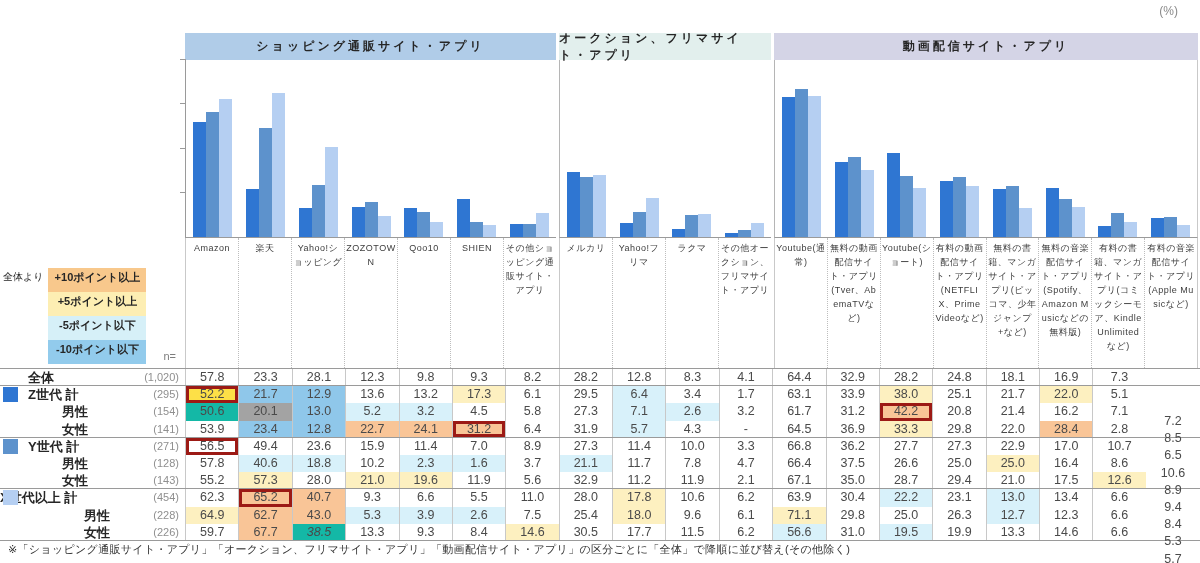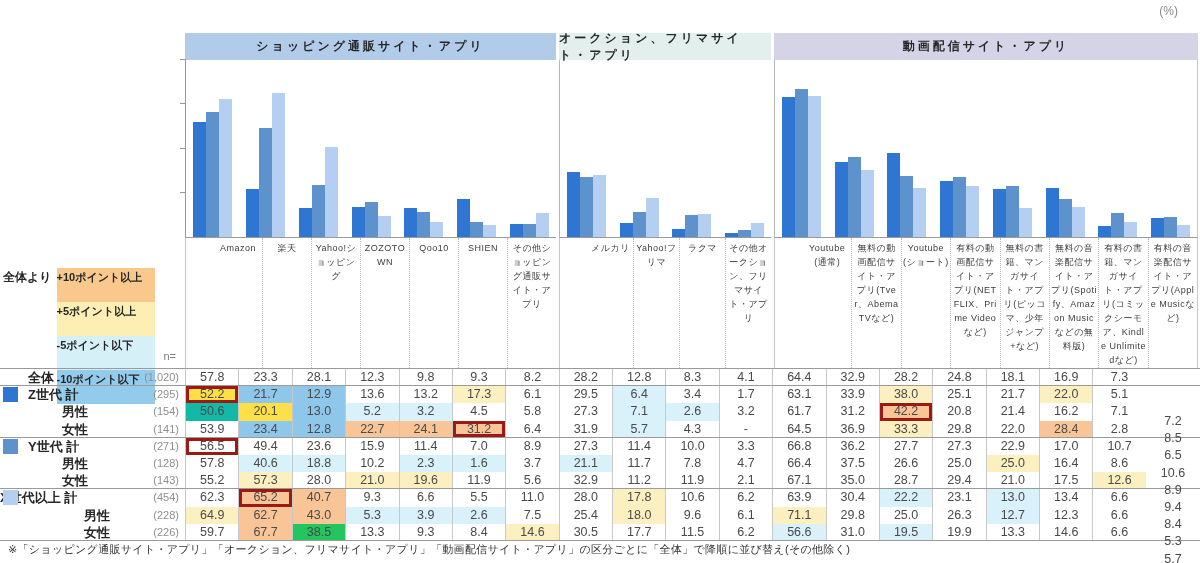"Amazon" .labels { padding-left: 28px -> none }
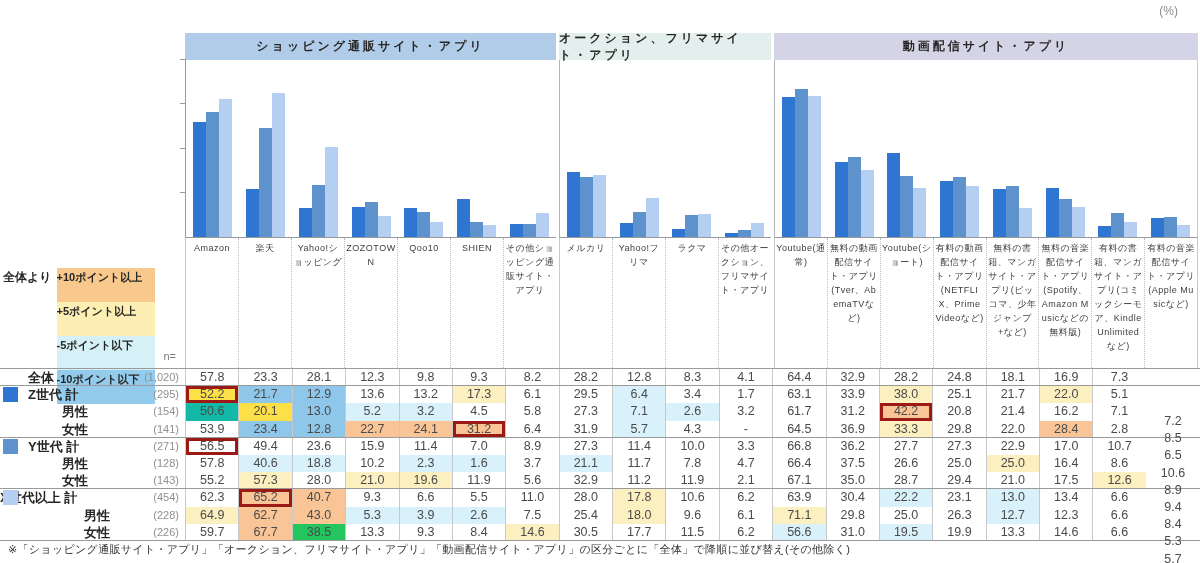"全体より" .legend-title { font-size: 12px -> 10px; font-weight: bold -> normal }
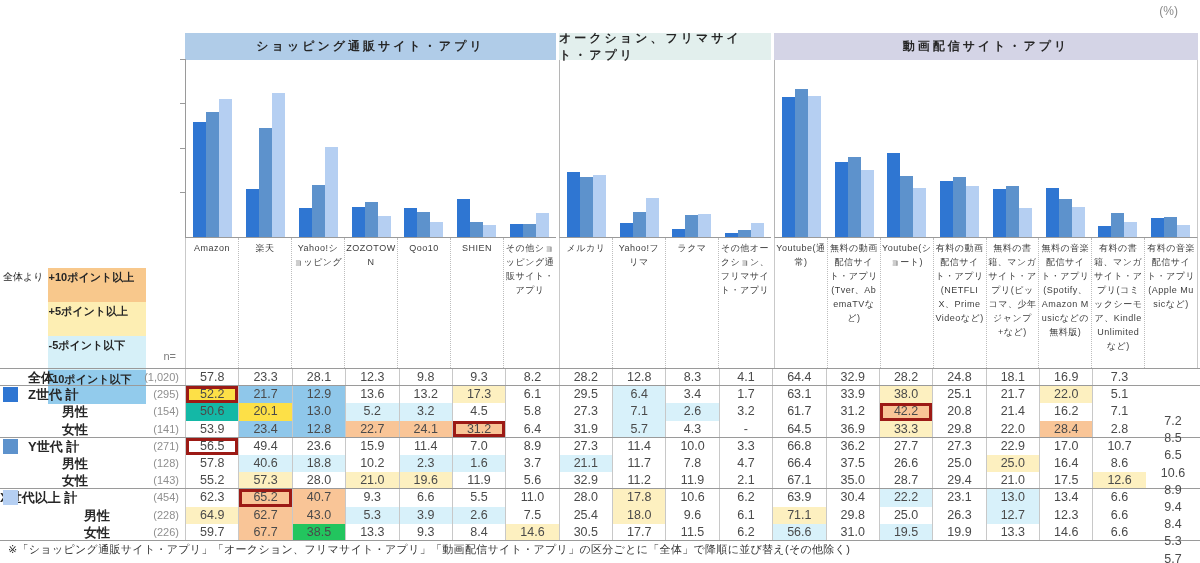"+10ポイント以上" .legend-item { height: 34px -> 24px; text-align: left -> center }
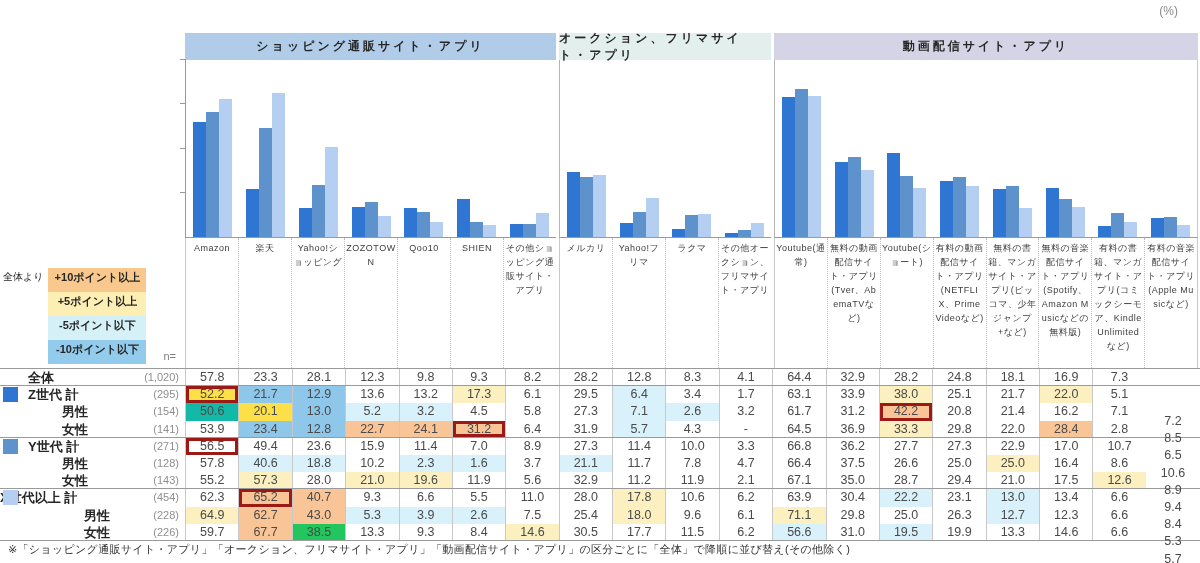"20.1" div.vcell { background: #fde047 -> #a3a3a3 }
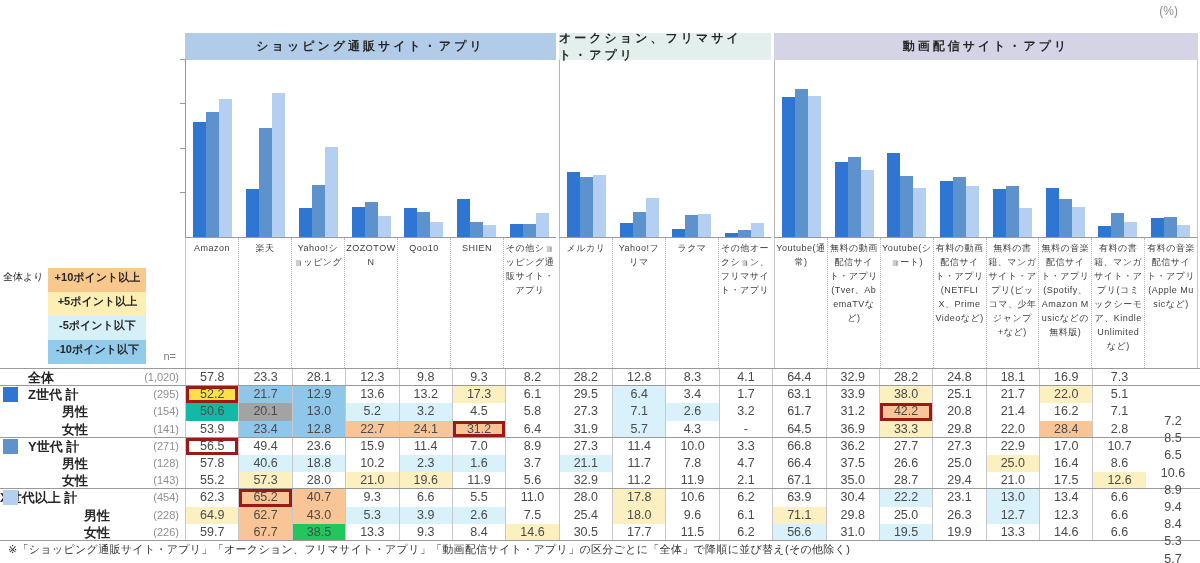"38.5" div.vcell { background: #22c55e -> #14b8a6; font-style: none -> italic }
